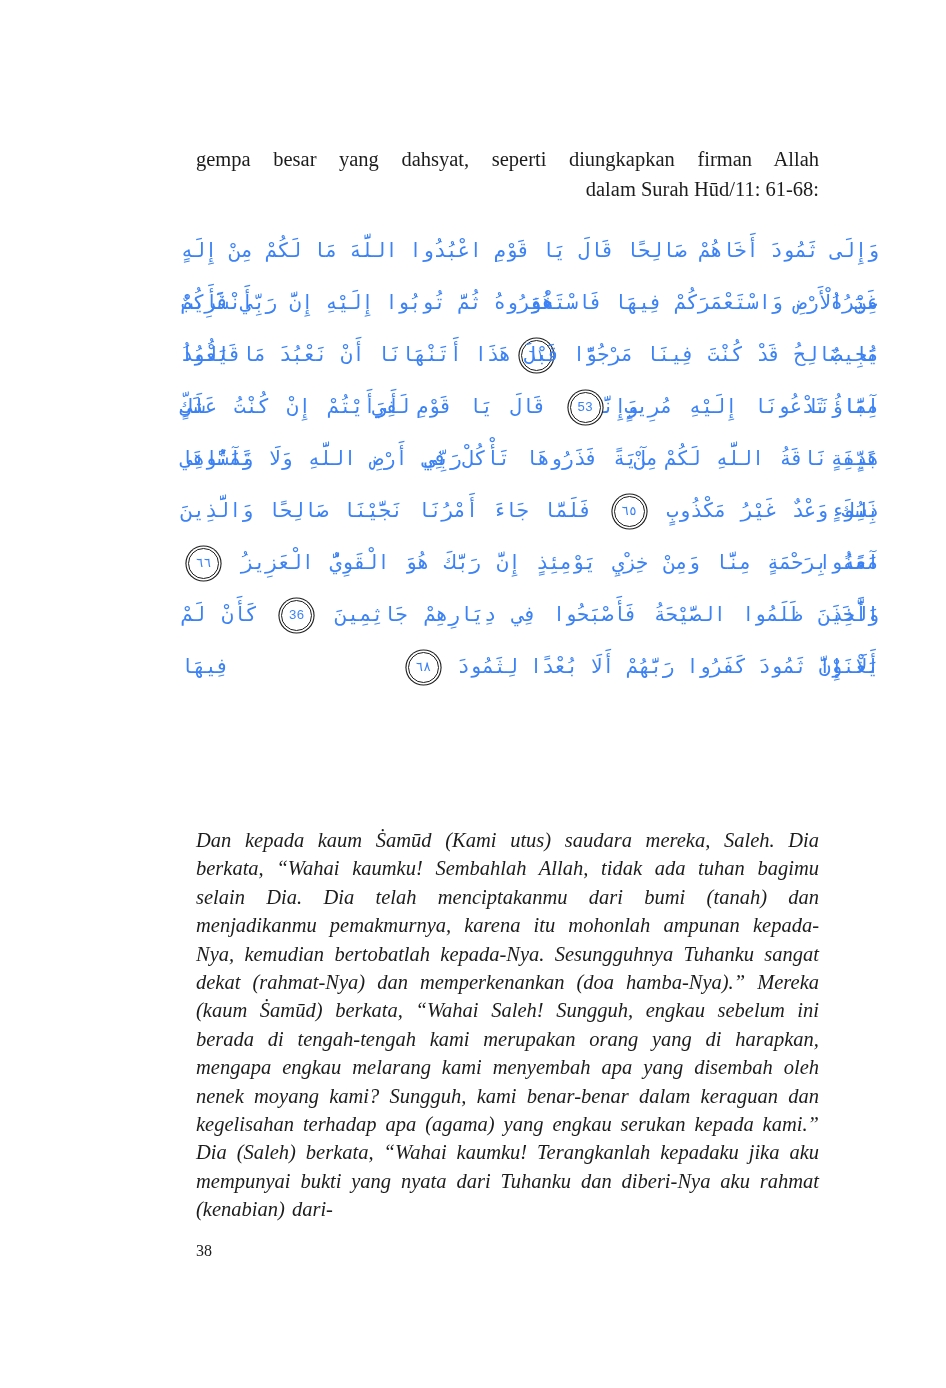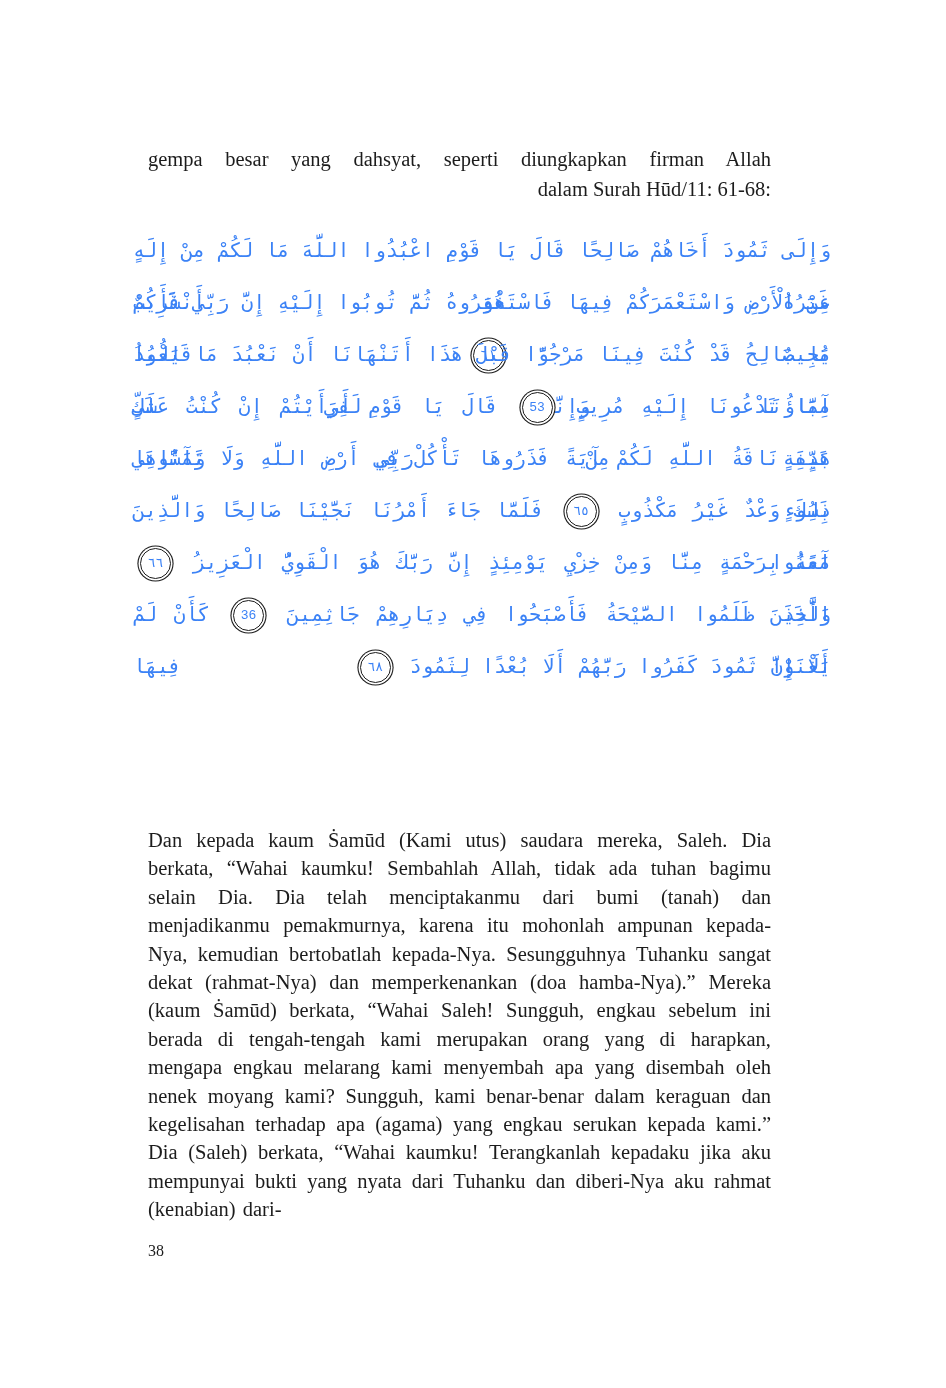"gempa besar yang dahsyat, seperti" .page { margin-left: none -> 48px }
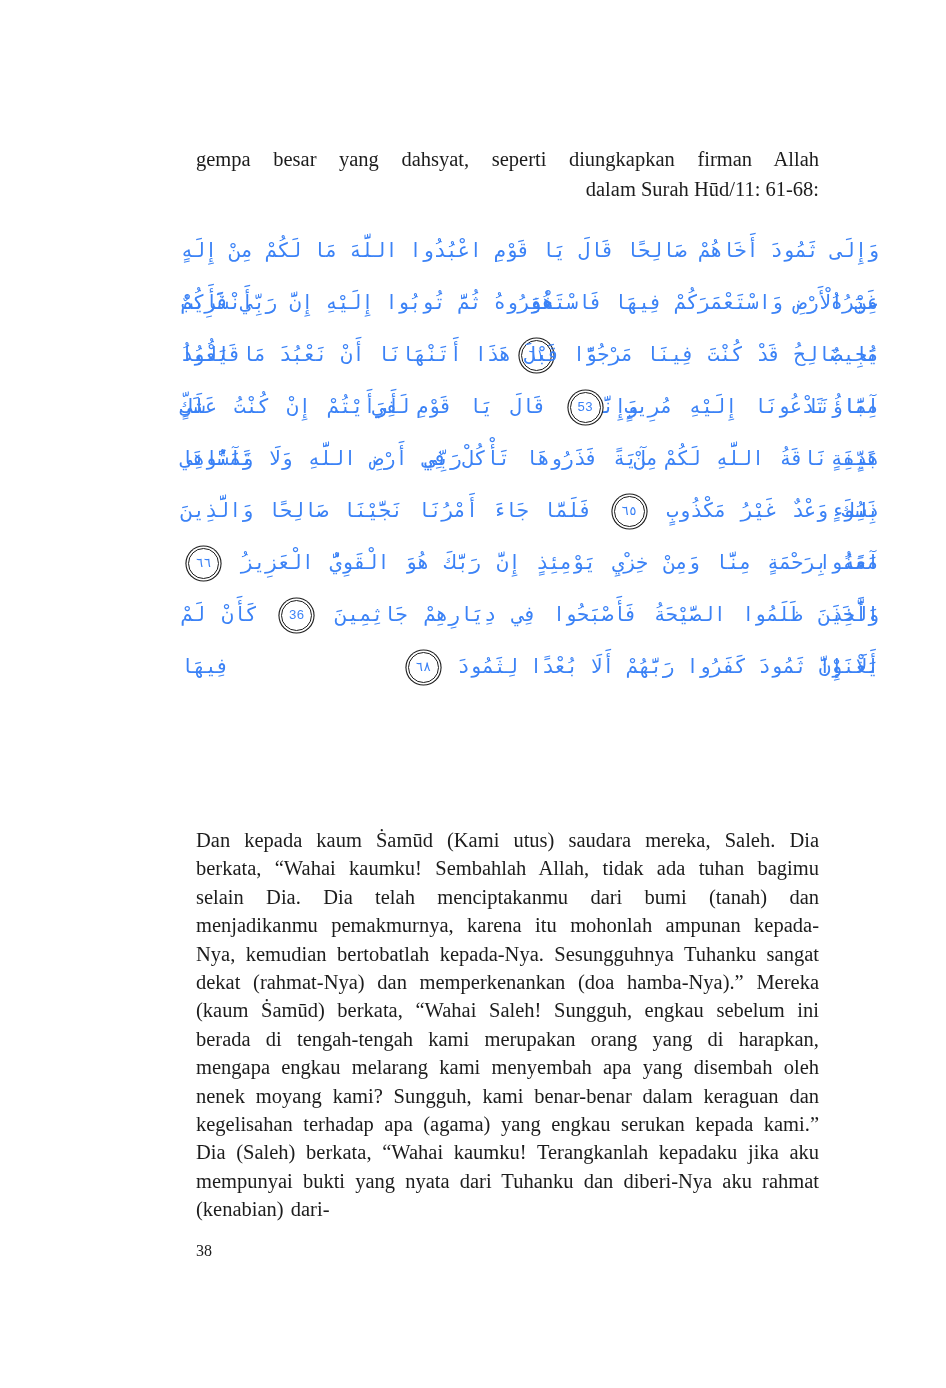"Dan kepada kaum Ṡamūd (Kami" .translation { font-style: none -> italic }
